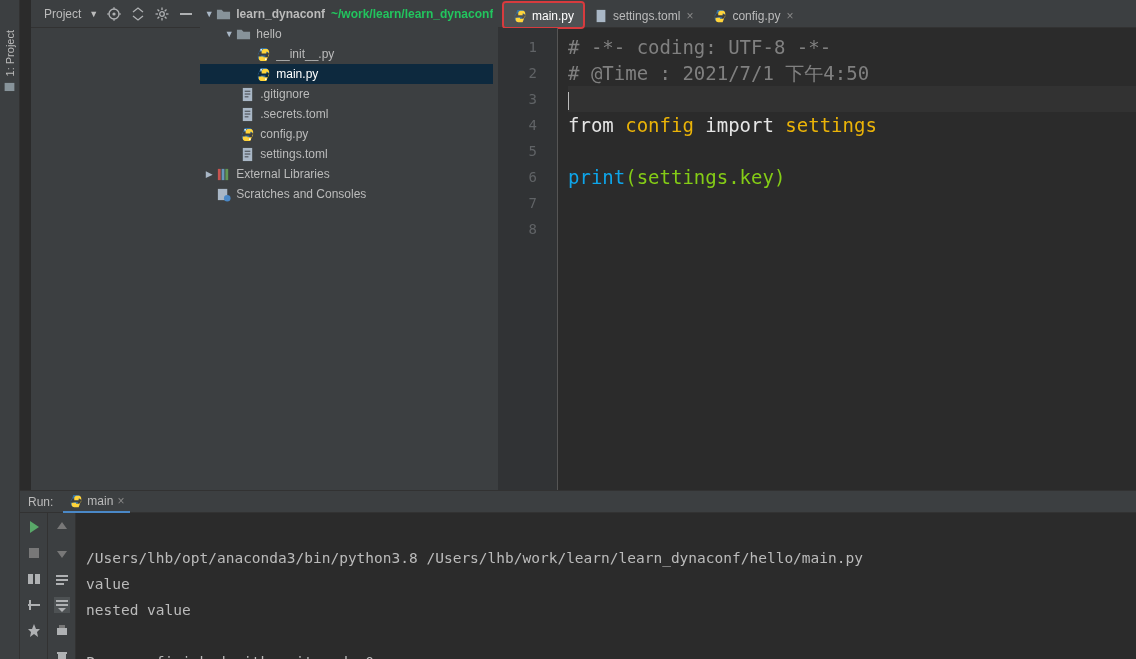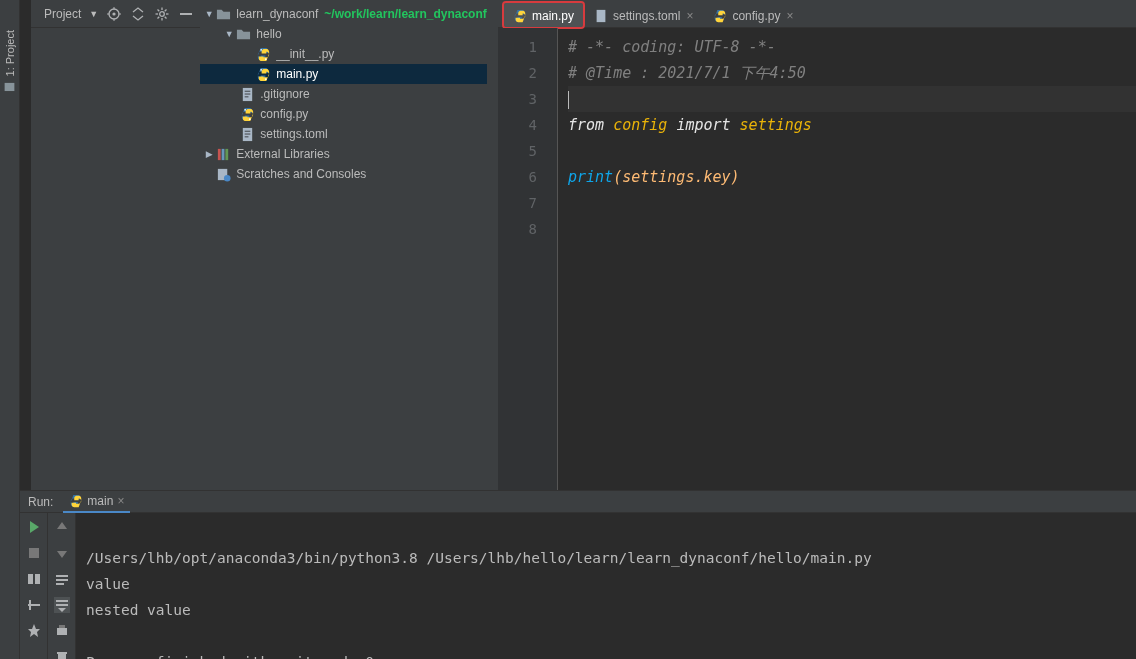"learn_dynaconf" span.lbl { font-weight: normal -> bold }
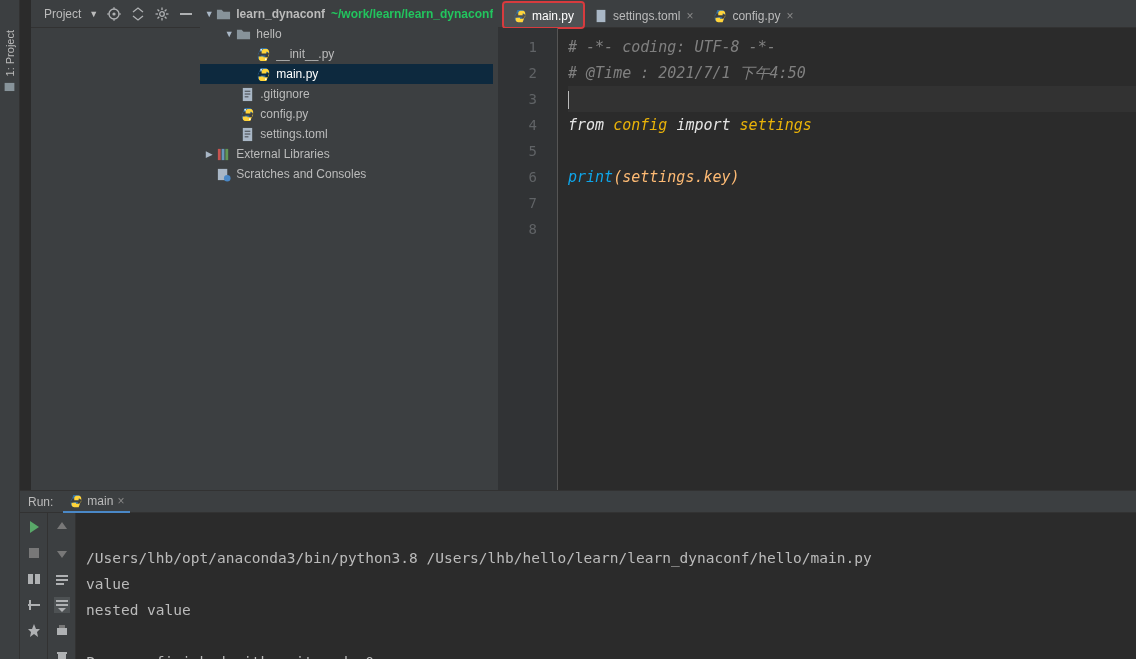"# -*- coding: UTF-8 -*-" .code { font-size: 15px -> 19px; font-style: italic -> none }
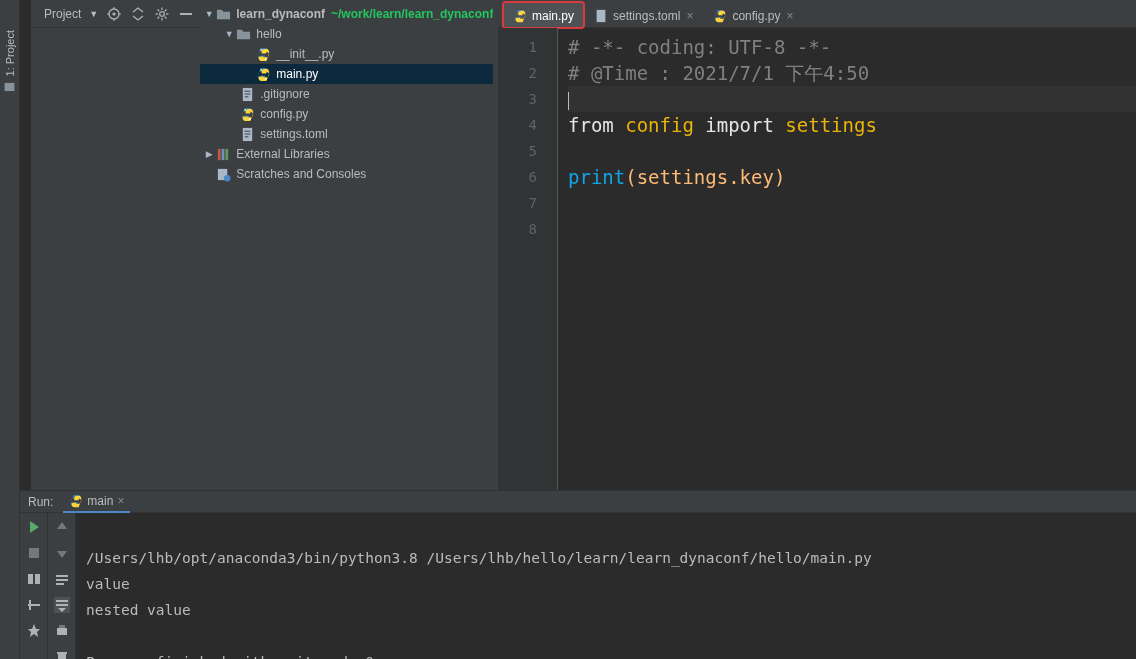".secrets.toml" div.node { html: none -> <div> <span> <svg> <rect></rect> <rect></rect> <rect></rect> <rect></rect> </svg> </span> <span>.secrets.toml</span> </div> }
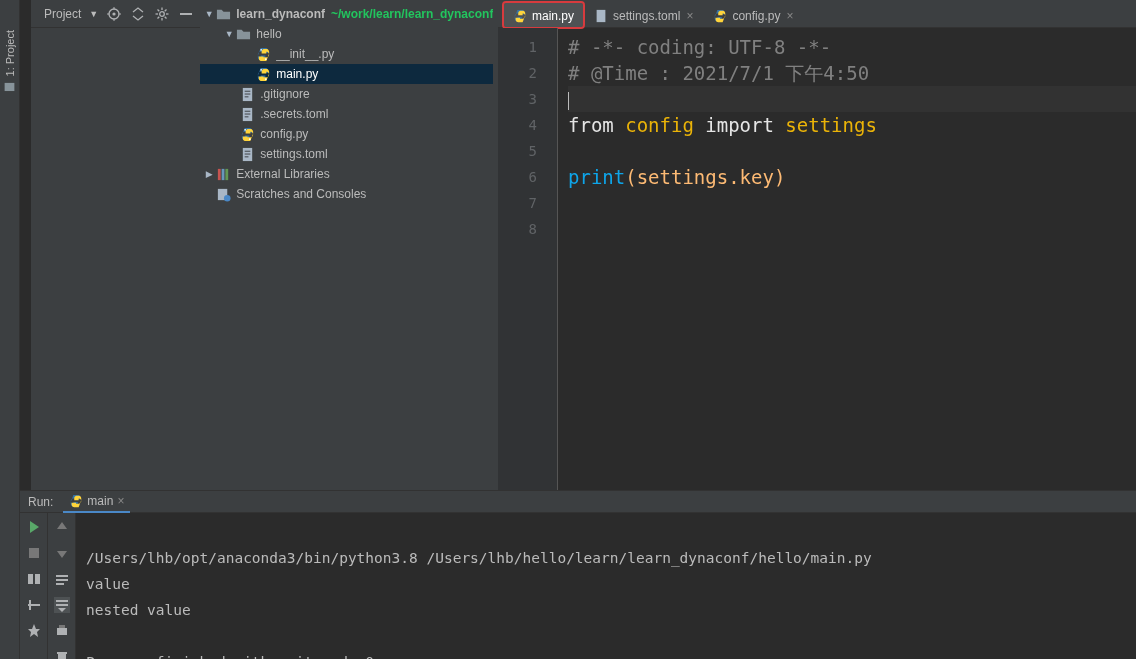"(settings.key)" .tk-p { color: #fdba74 -> #84cc16 }
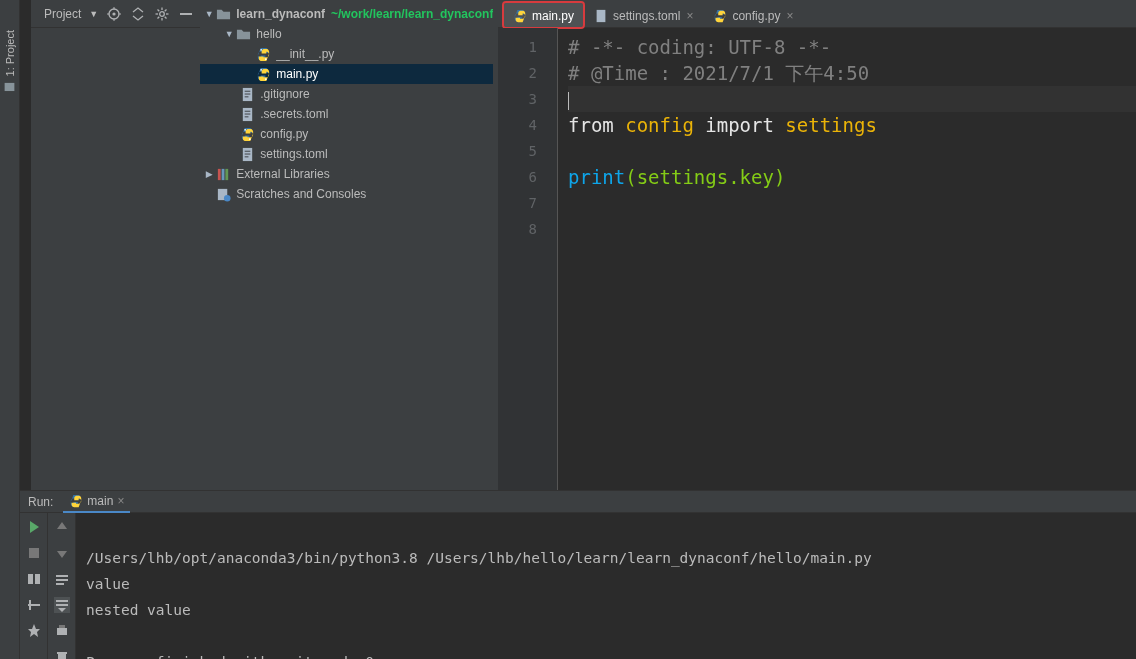"/Users/lhb/opt/anaconda3/bin/python3.8" span { text: /Users/lhb/hello/learn/learn -> /Users/lhb/work/learn/learn }
